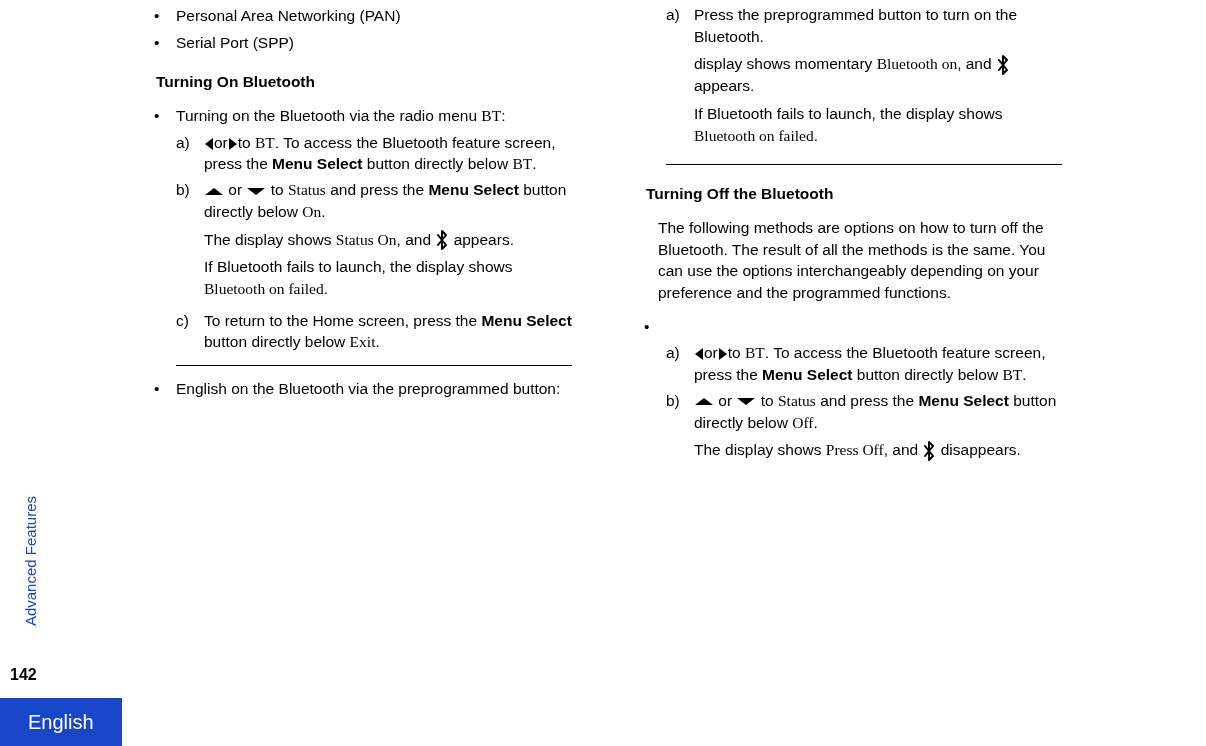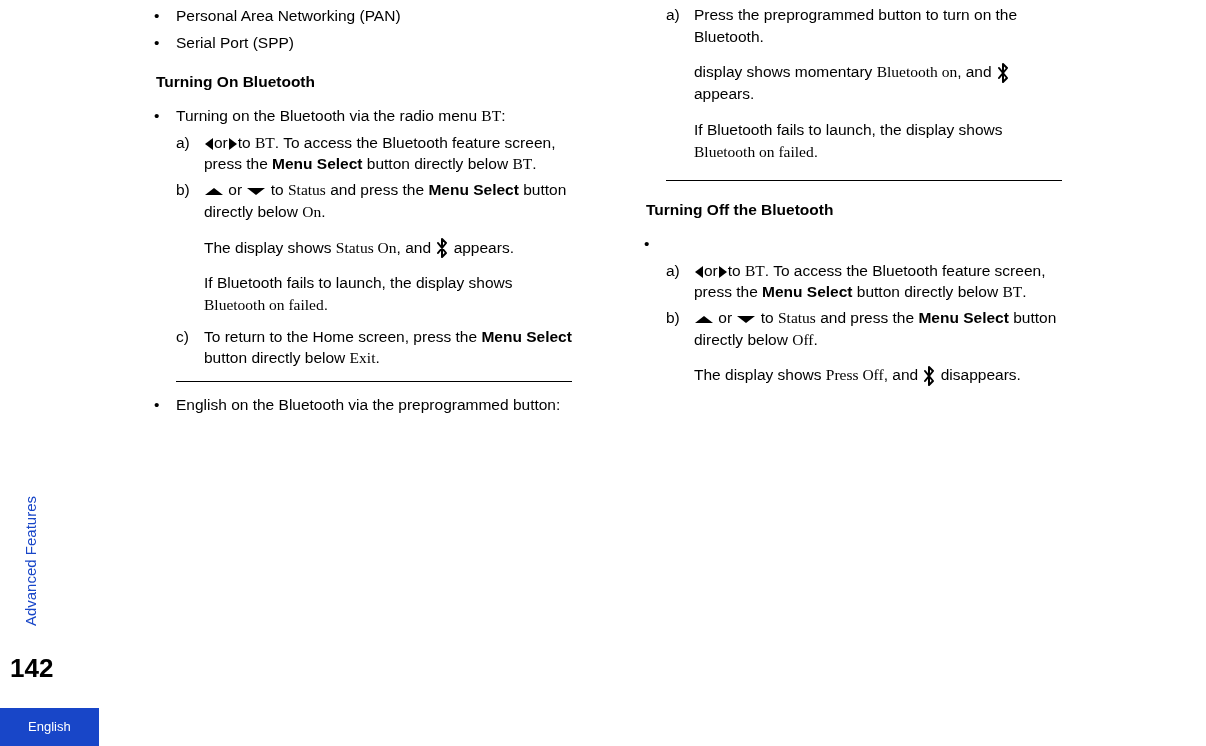"display shows momentary Bluetooth on," .sub-para { margin-top: 14px -> 6px }
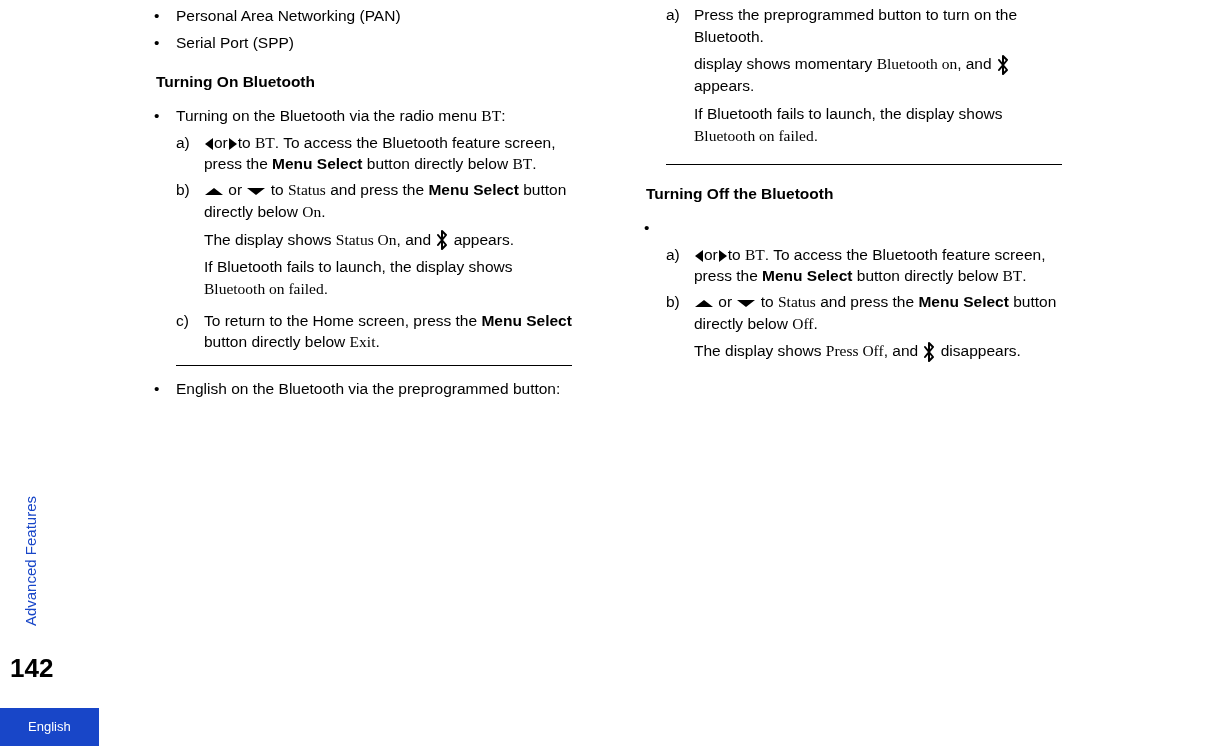"The following methods are options" div.para { html: none -> <div>The following methods are options on how to turn off the Bluetooth. The result of all the methods is the same. You can use the options interchangeably depending on your preference and the programmed functions.</div> }
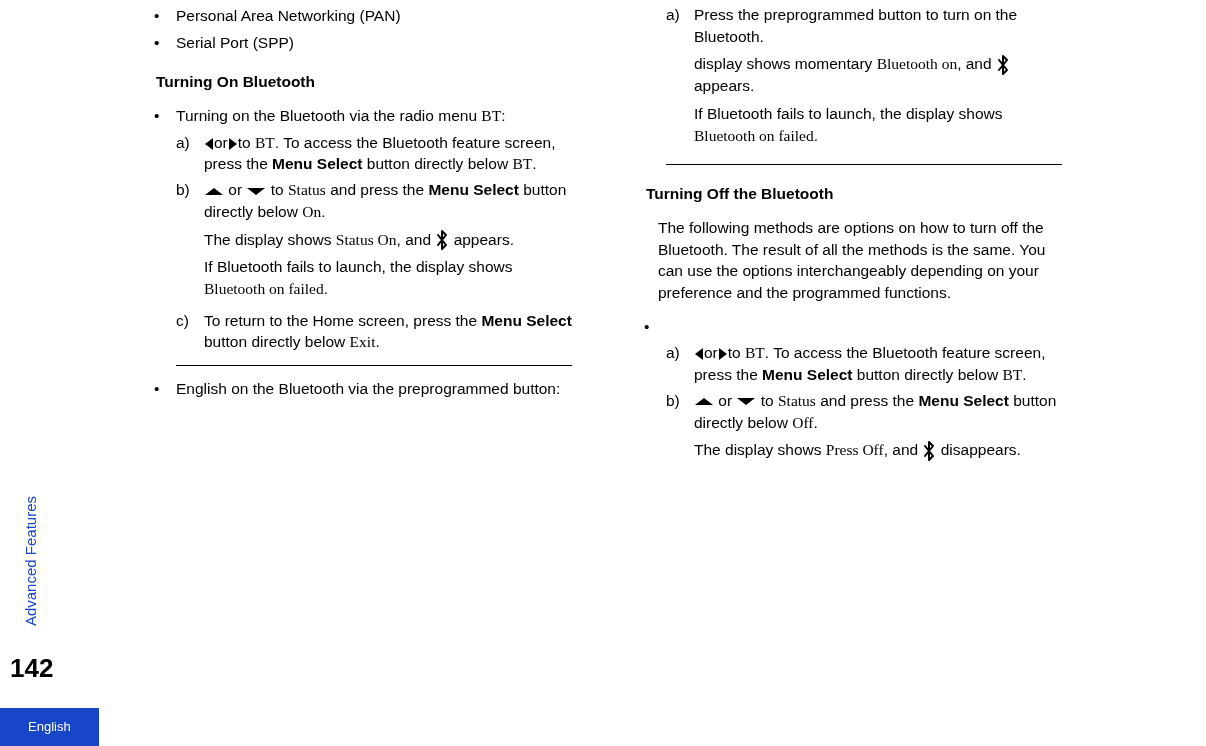"142" .page-num { font-size: 26px -> 16px }
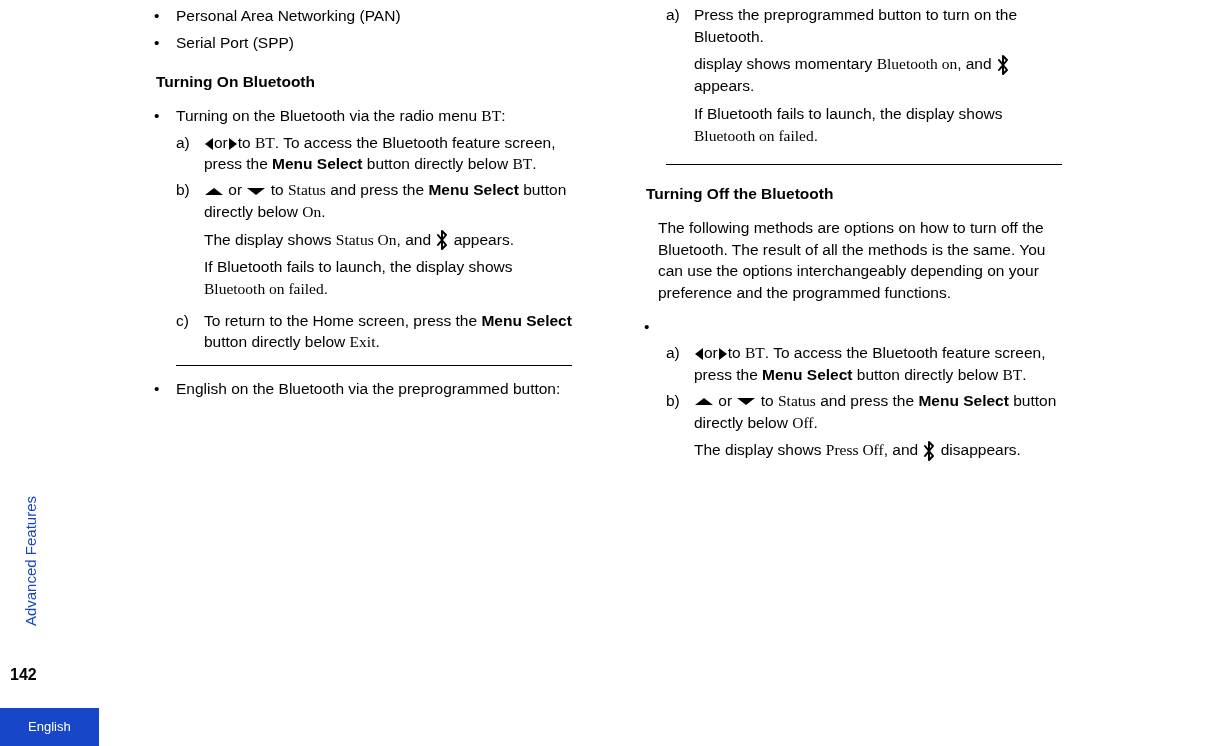"English" .lang-tab { font-size: 13px -> 20px }
